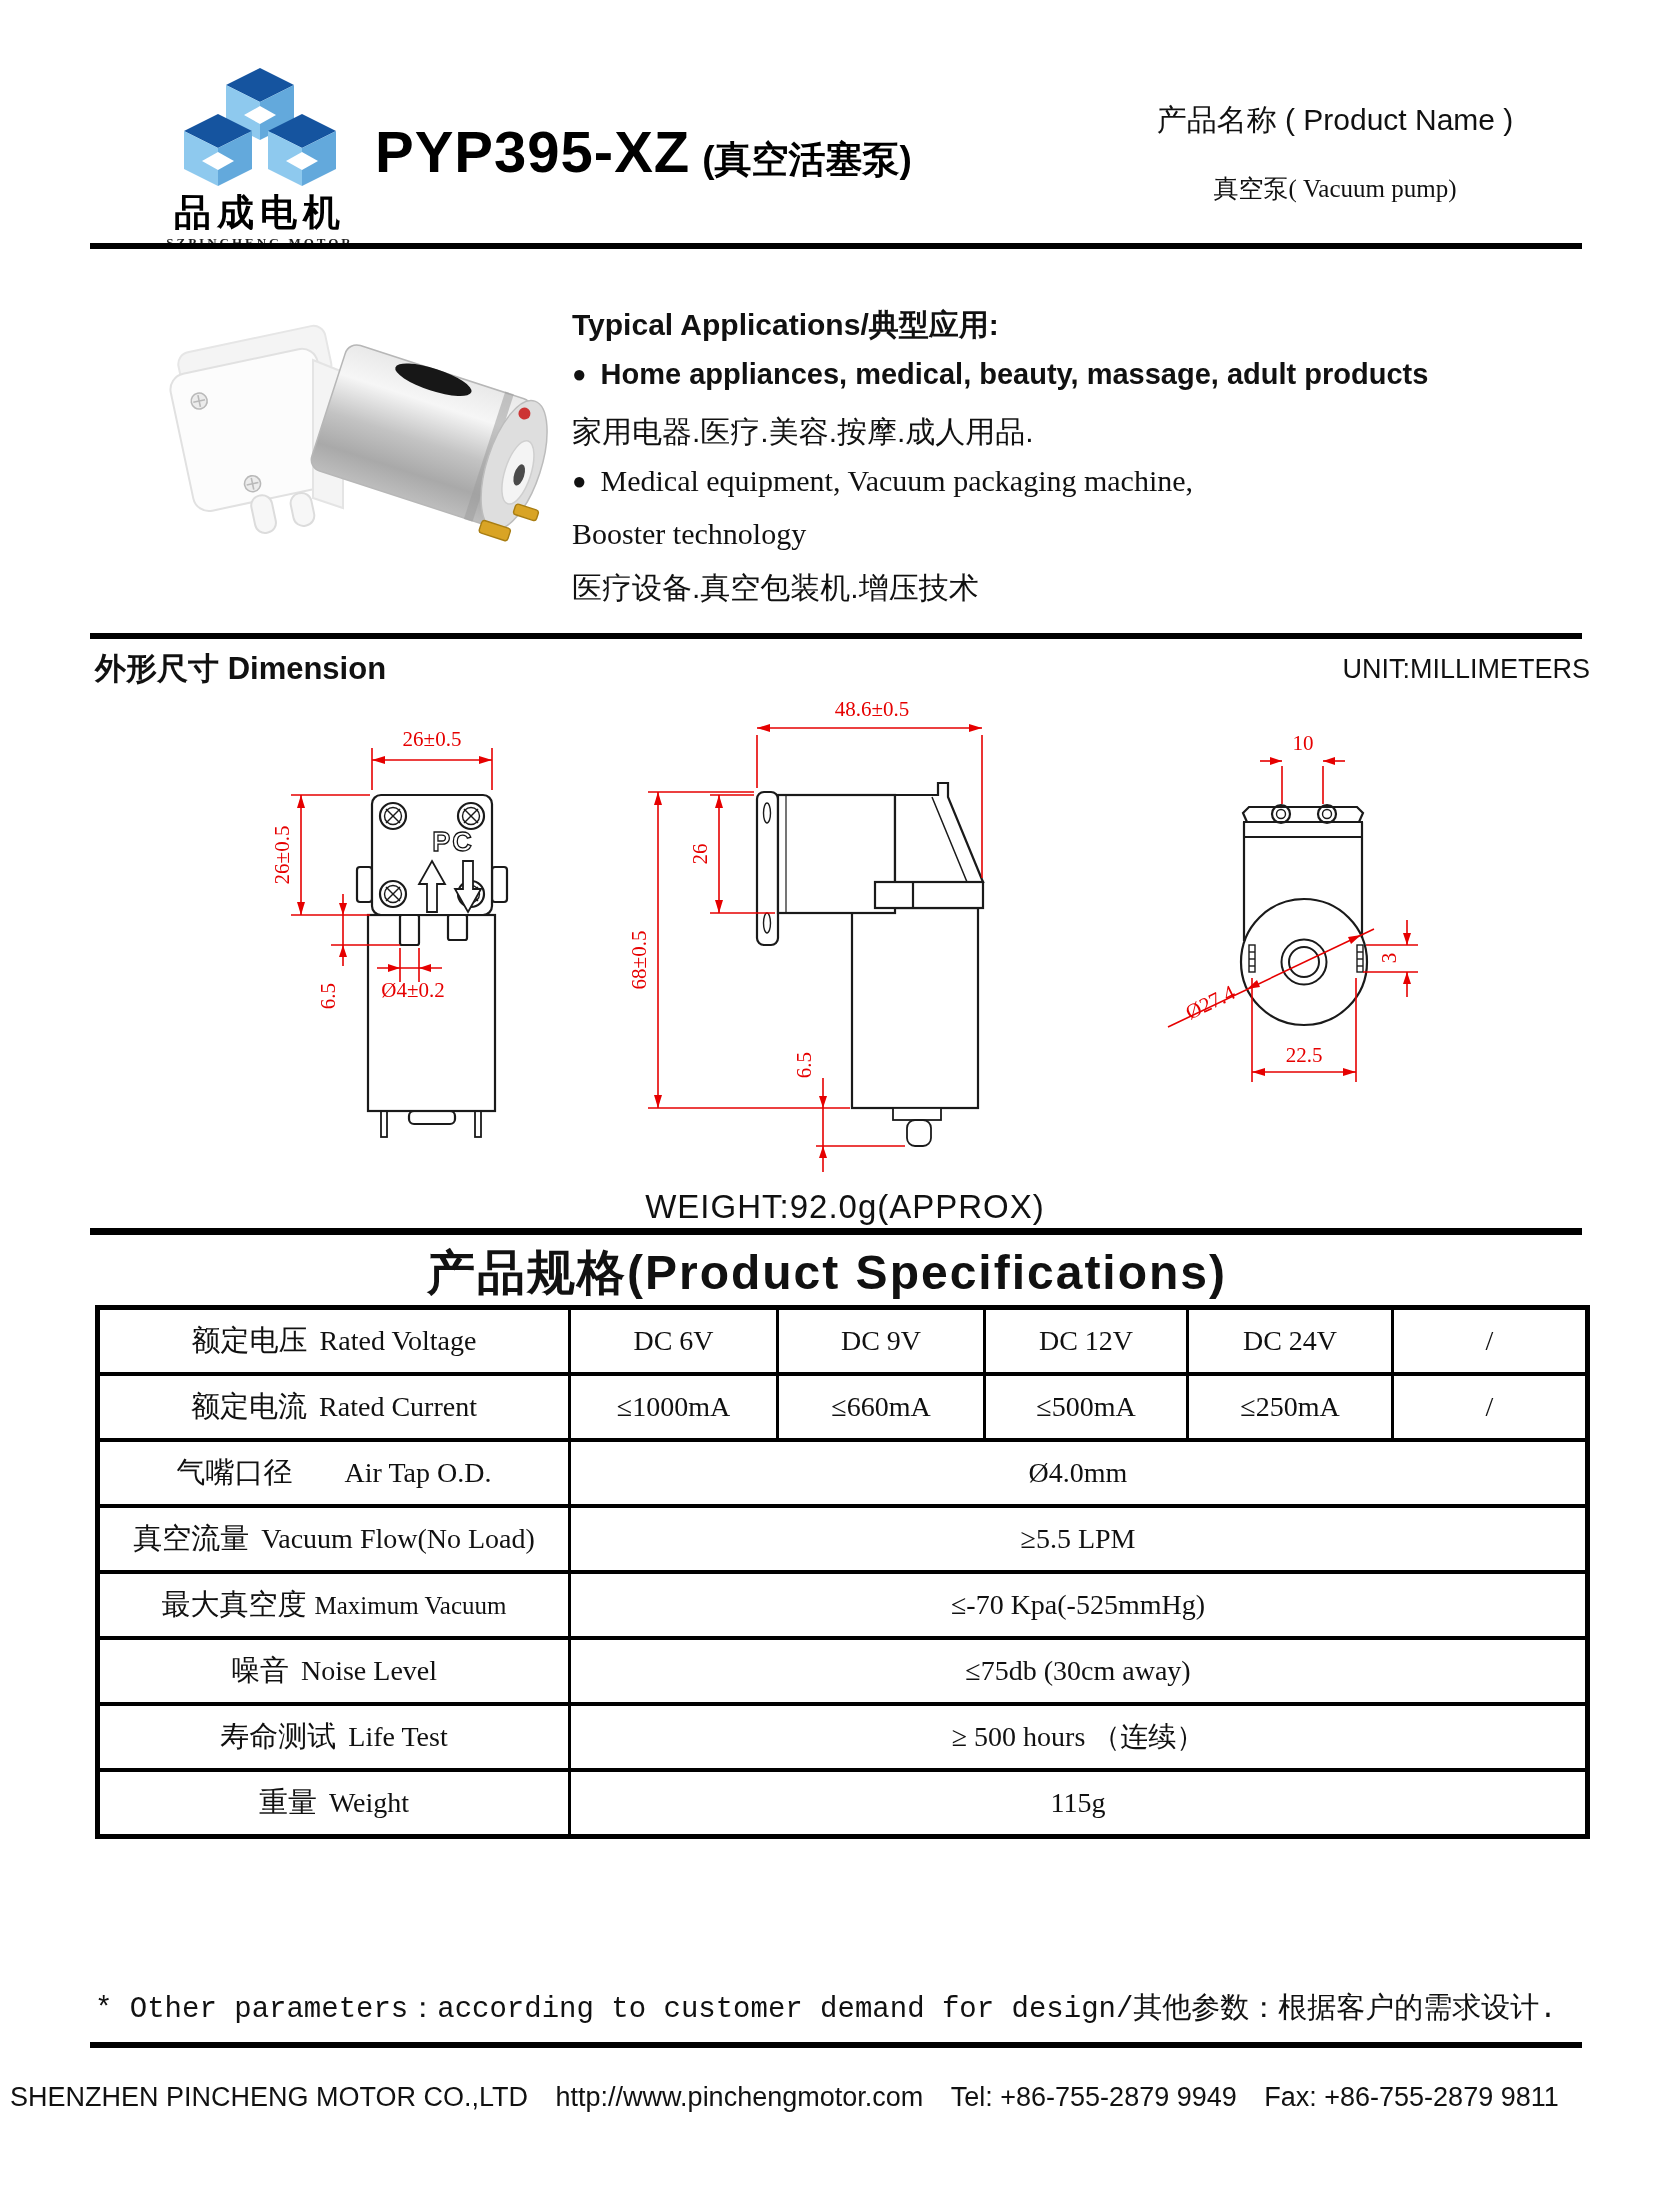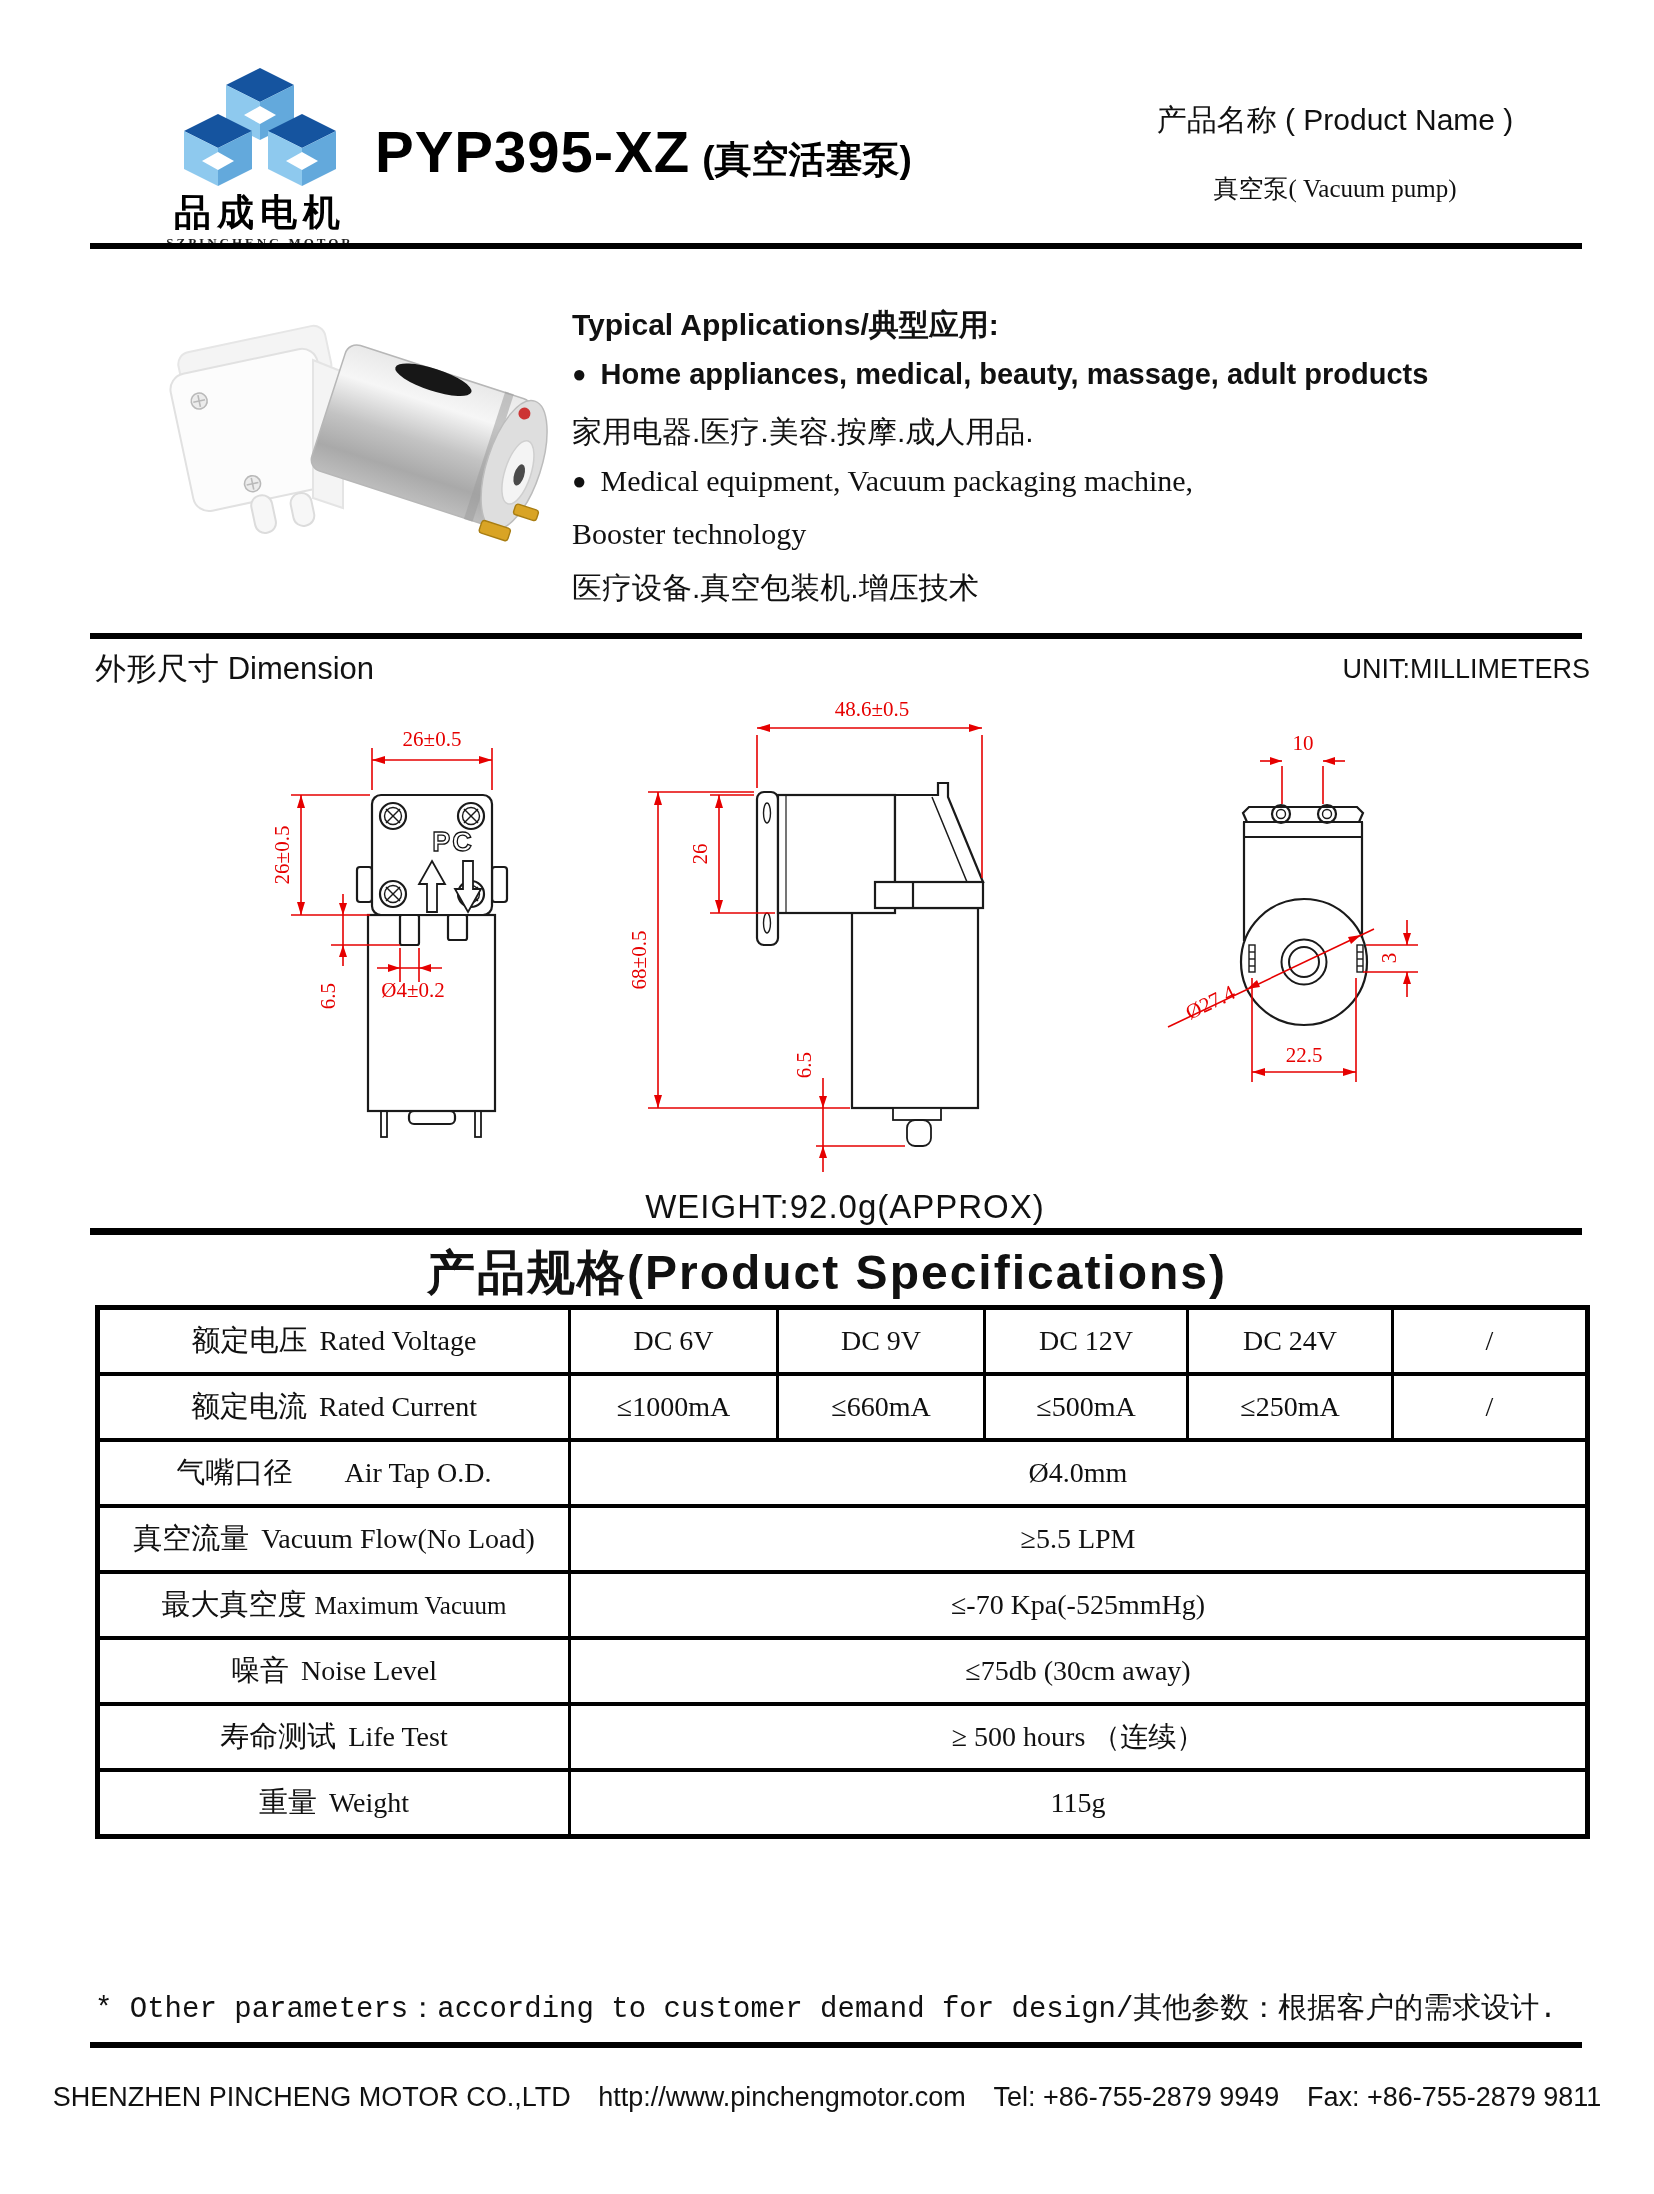"外形尺寸 Dimension" .dim-head { font-weight: normal -> bold }
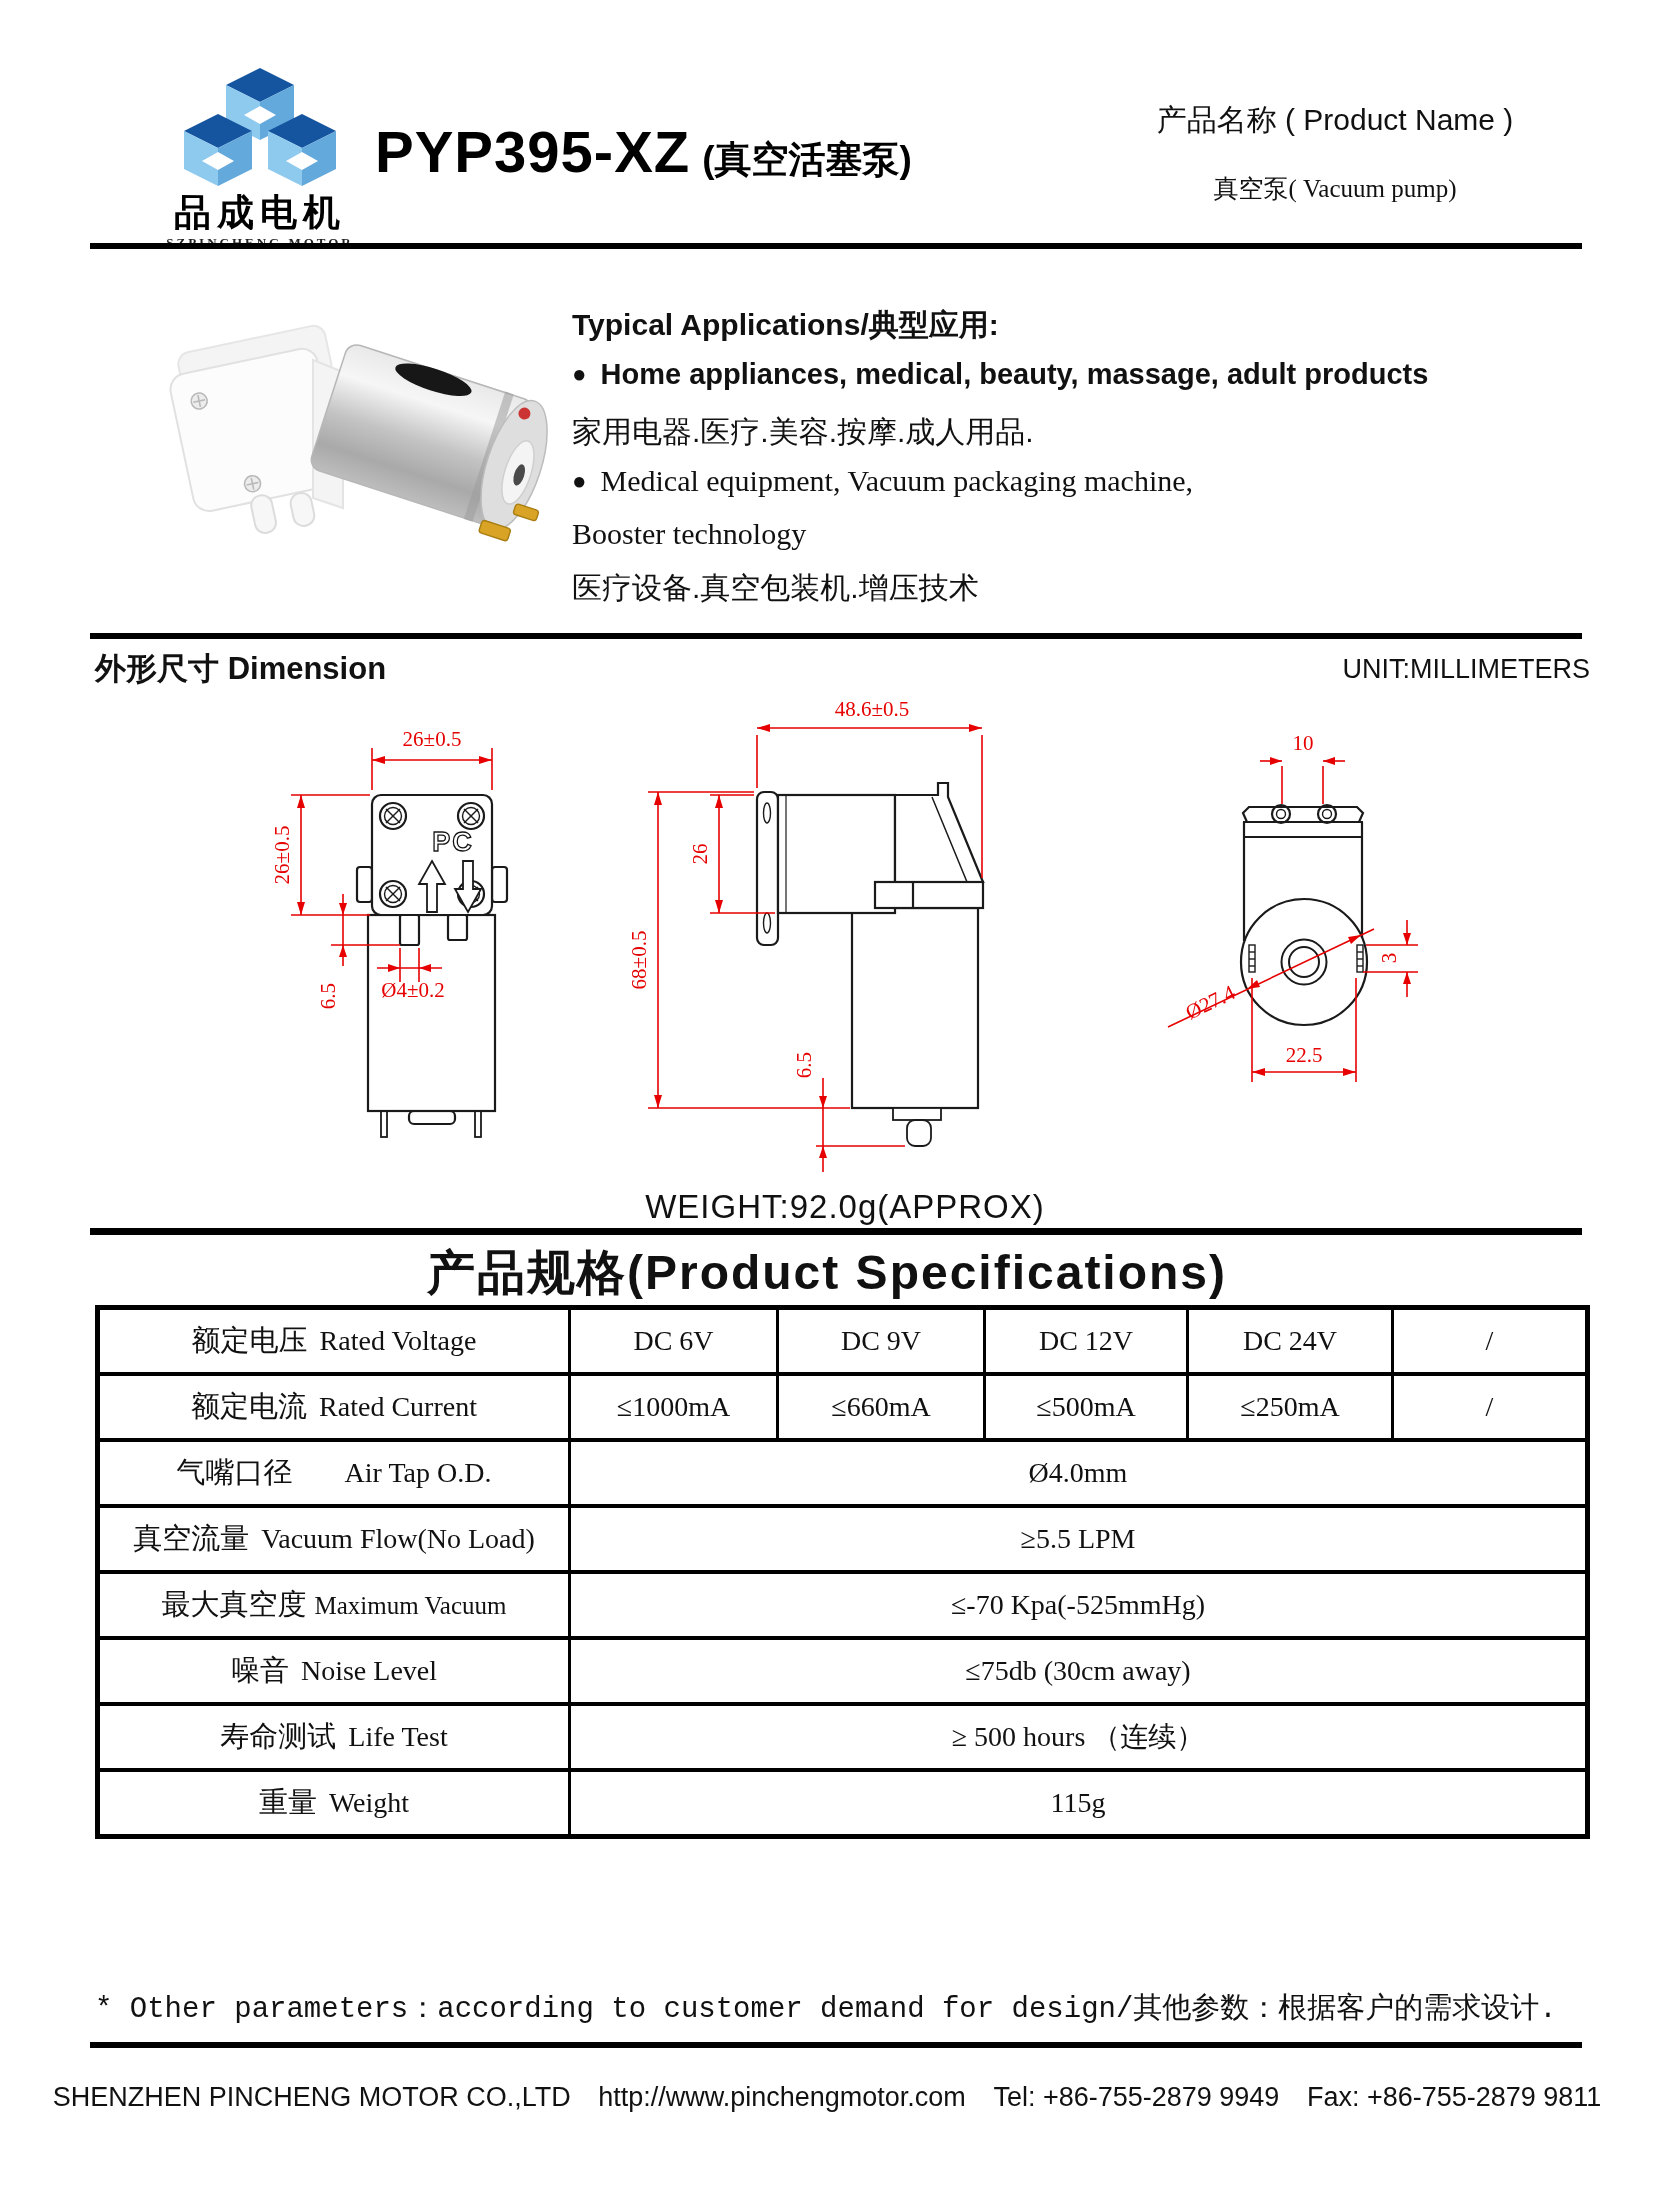"SHENZHEN PINCHENG MOTOR CO.,LTD" .footer { text-align: center -> left }
